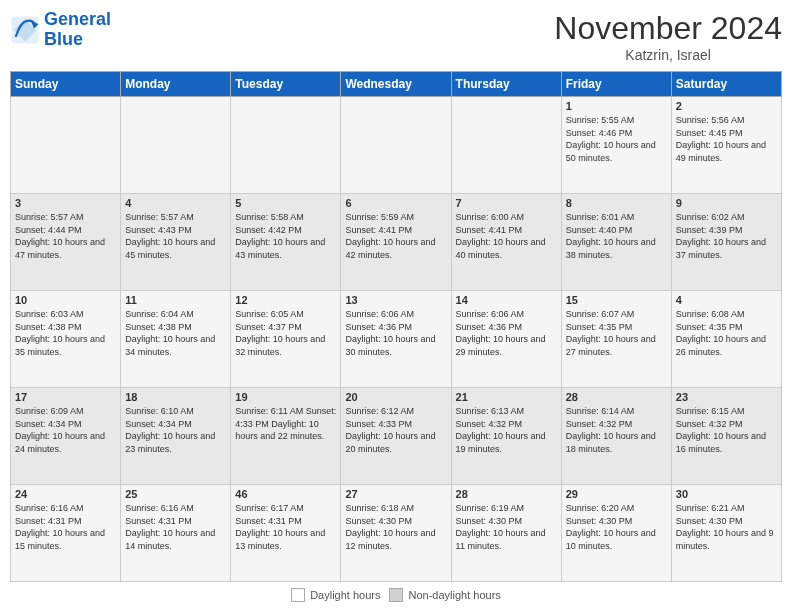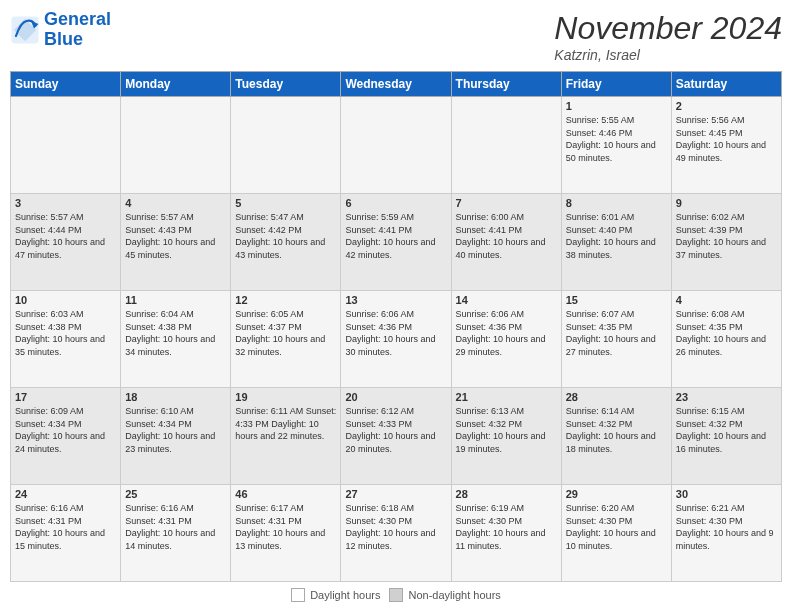"November 2024" .title-block { font-style: italic -> none; text-align: left -> center }
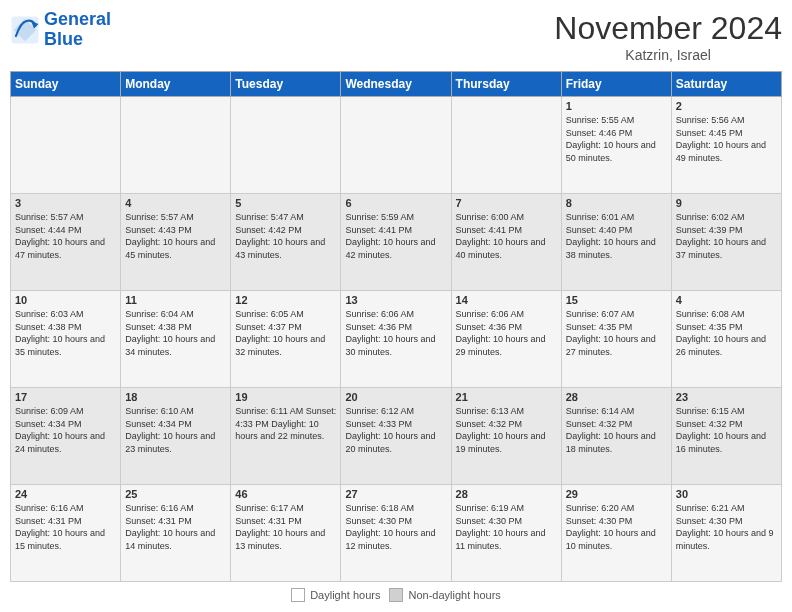"Sunrise: 5:47 AM Sunset: 4:42" div.day-info { text: 5:47 -> 5:58 }
